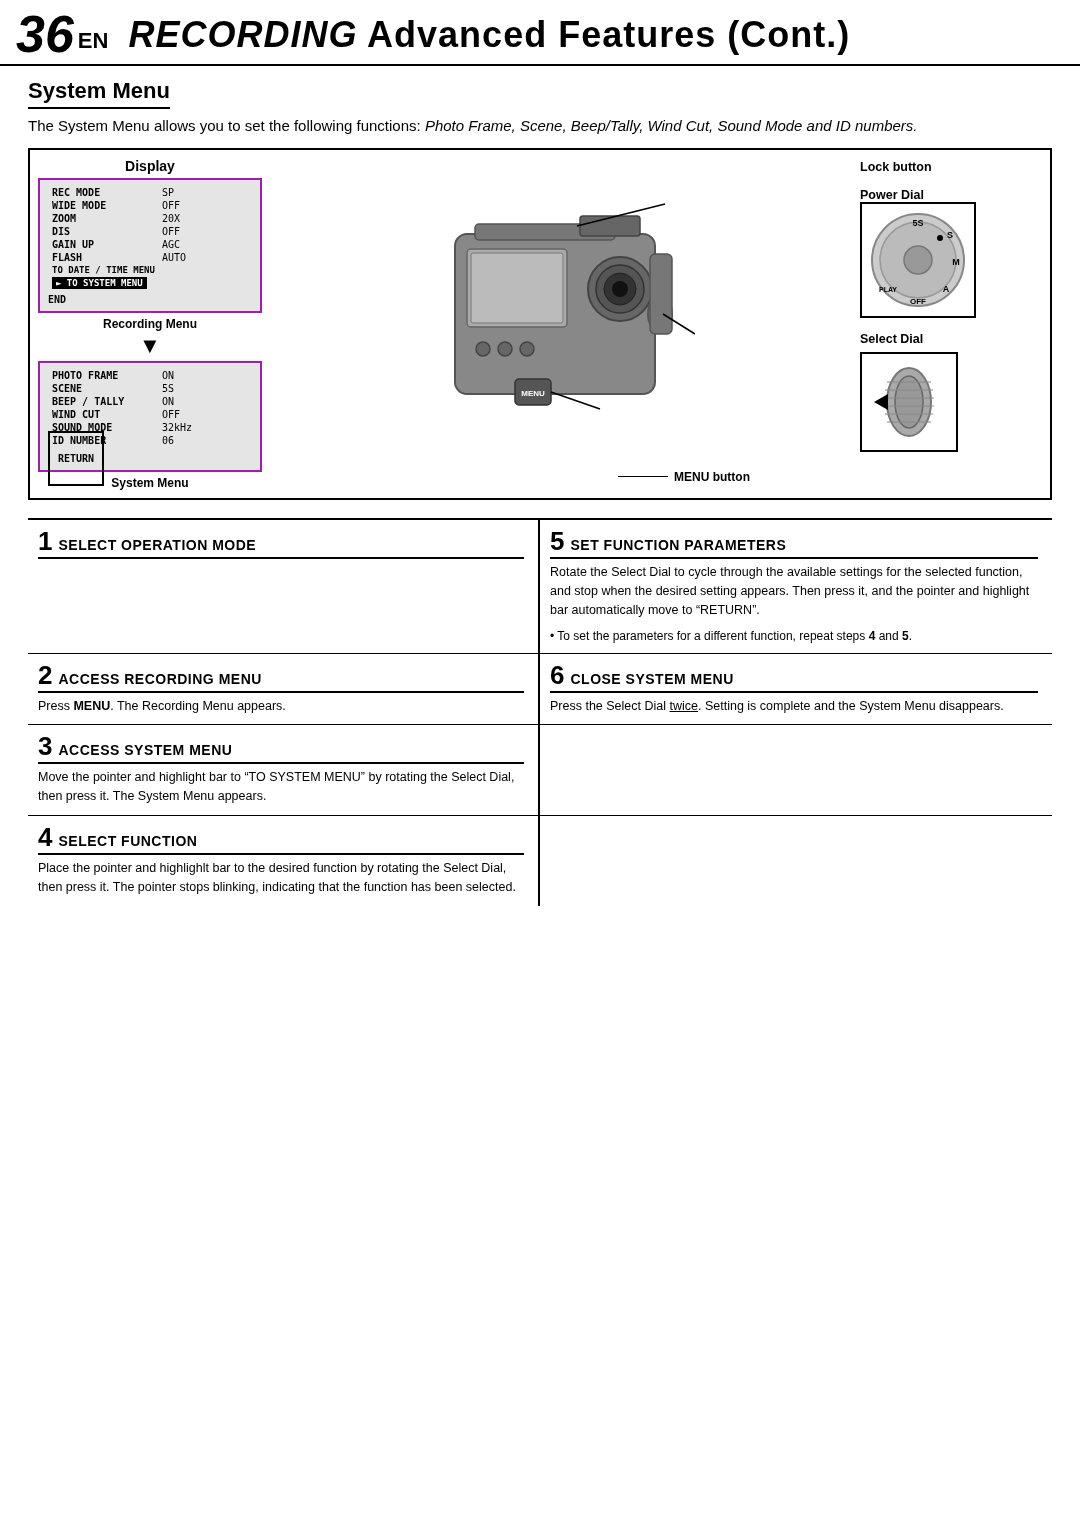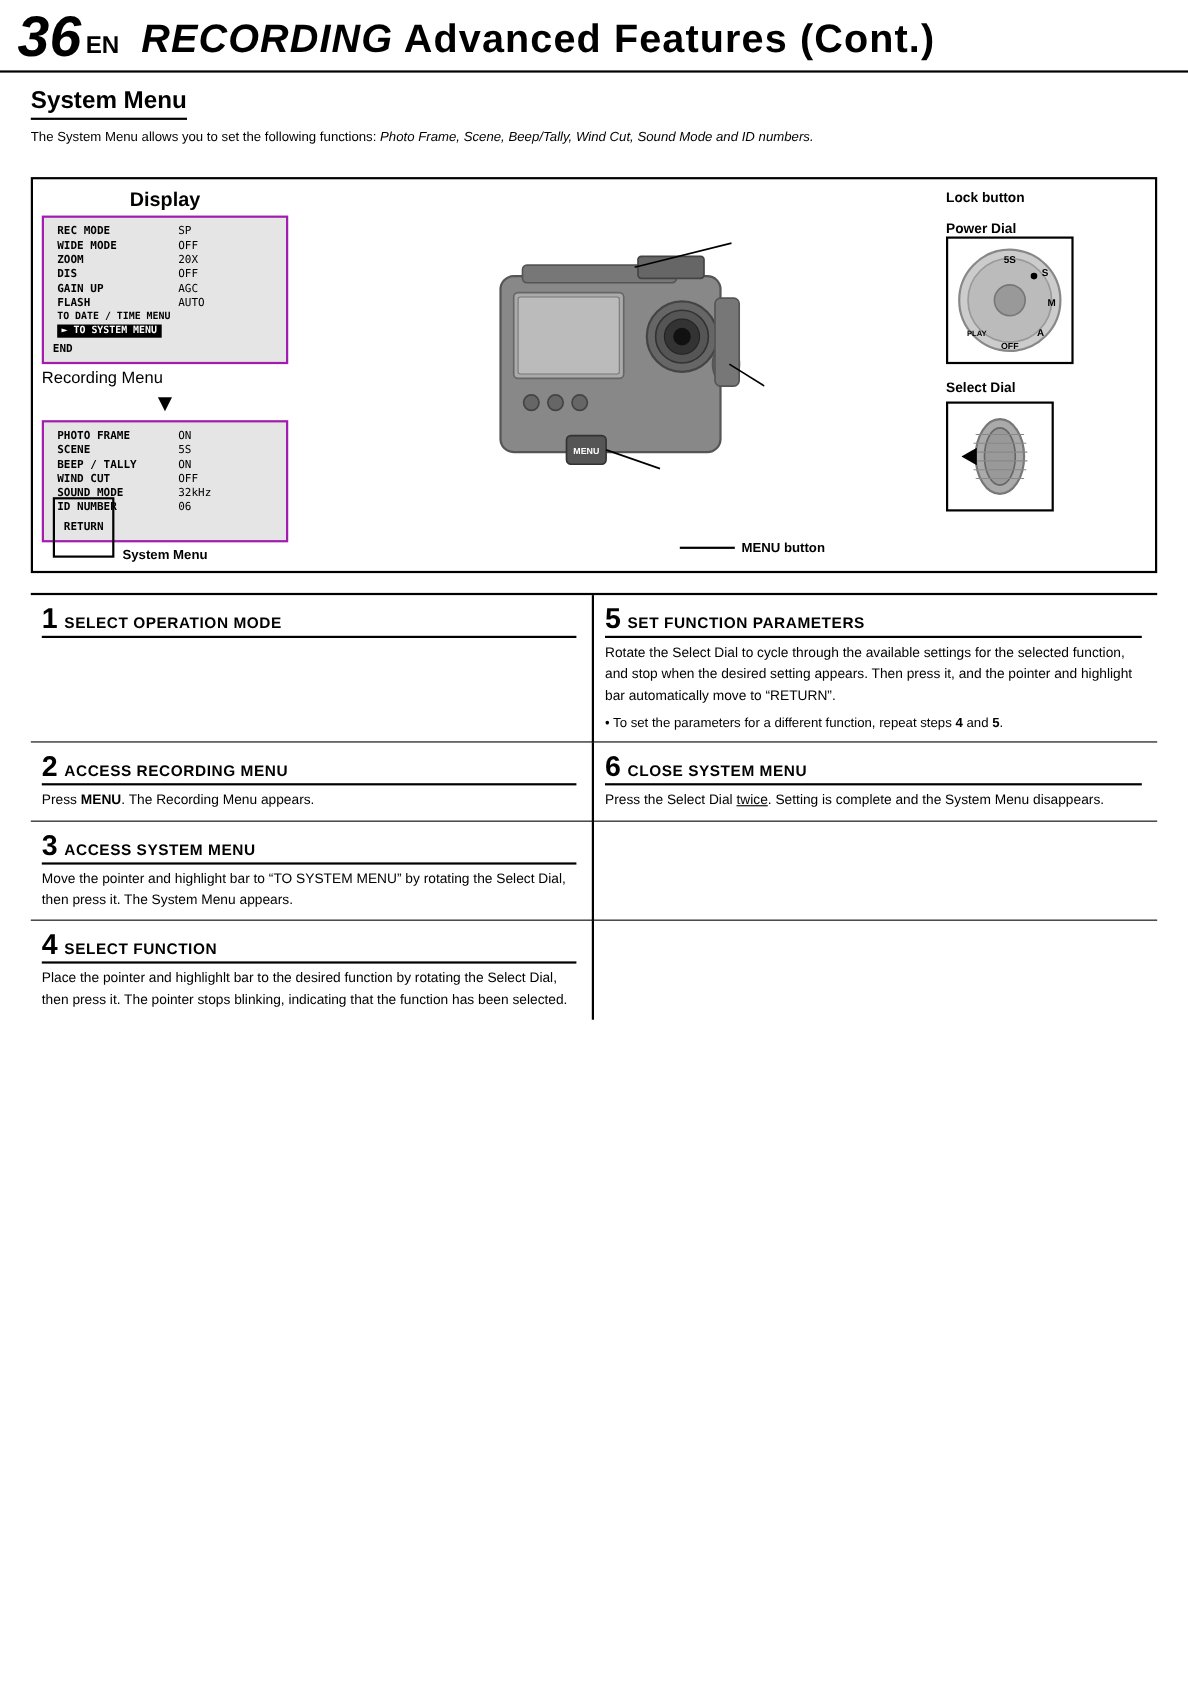"The System Menu allows you" .intro-text { font-size: 12px -> 15px; margin-bottom: 28px -> 10px }
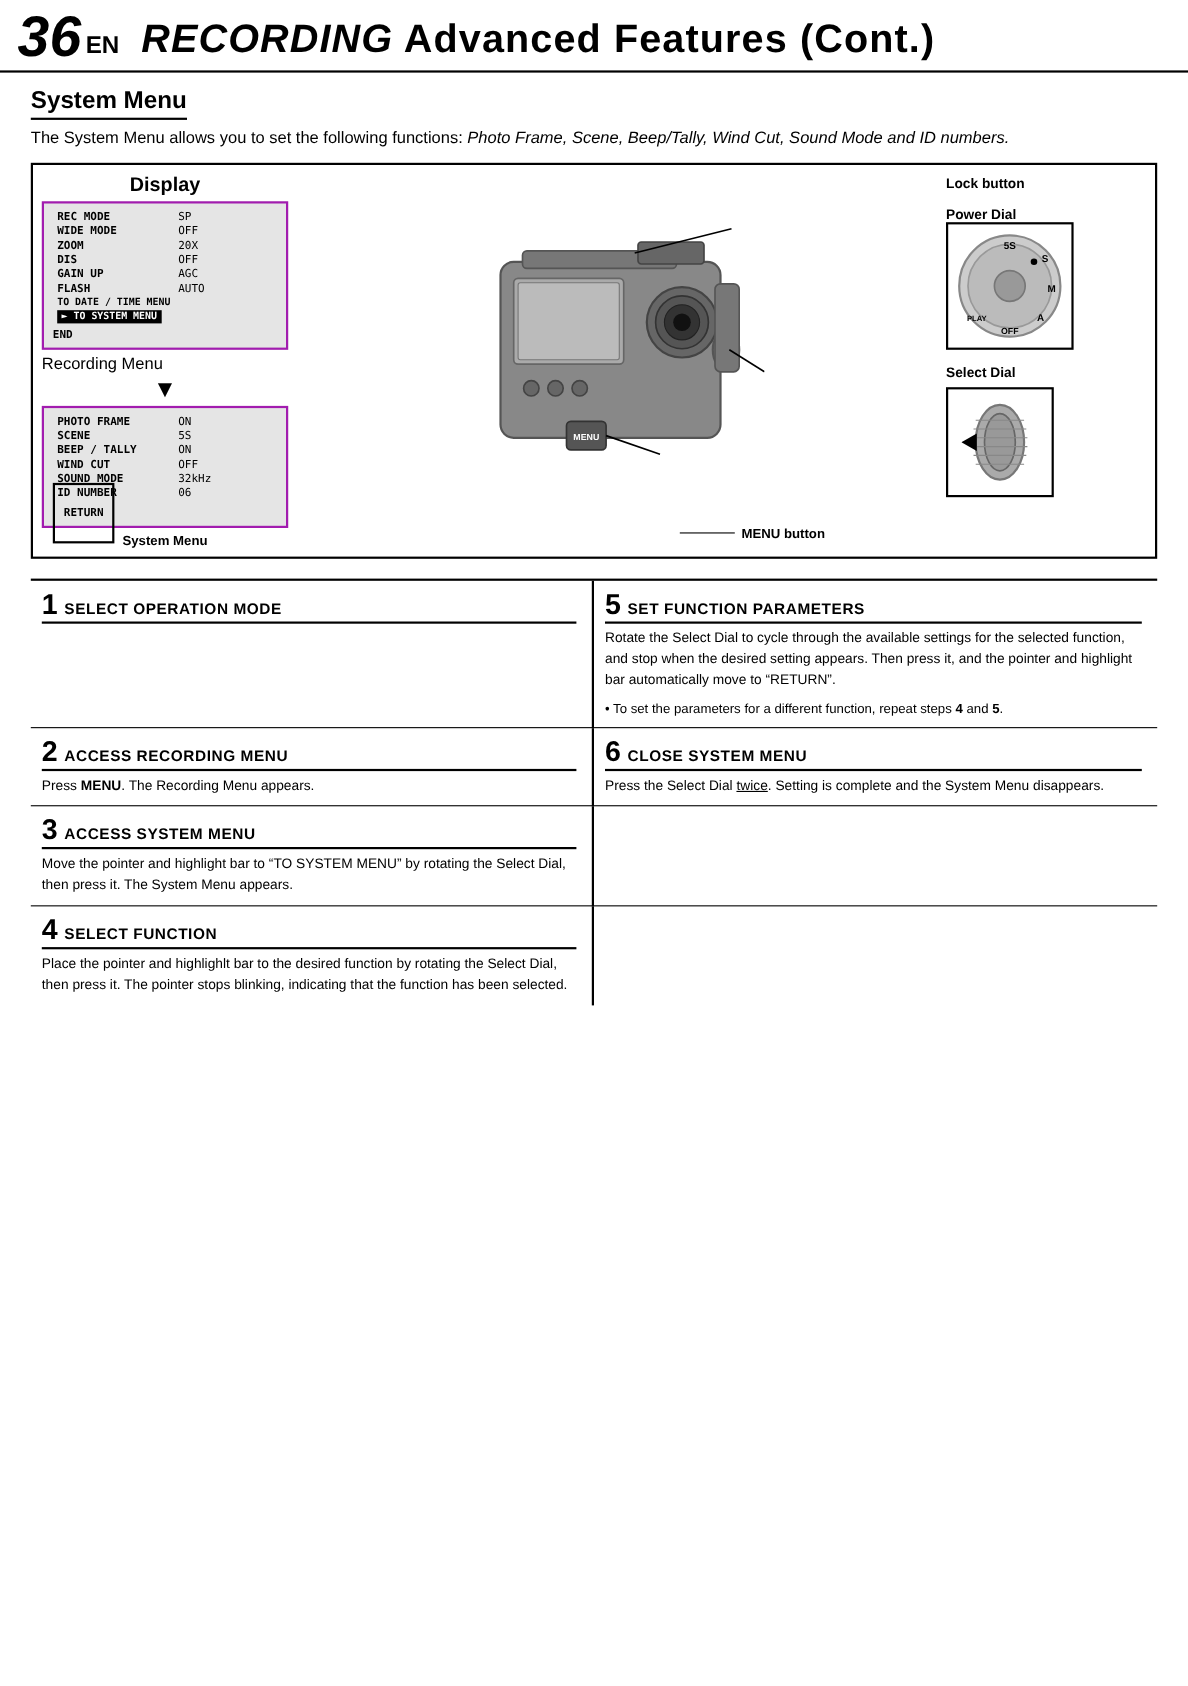"Display" .display-label { font-size: 18px -> 14px }
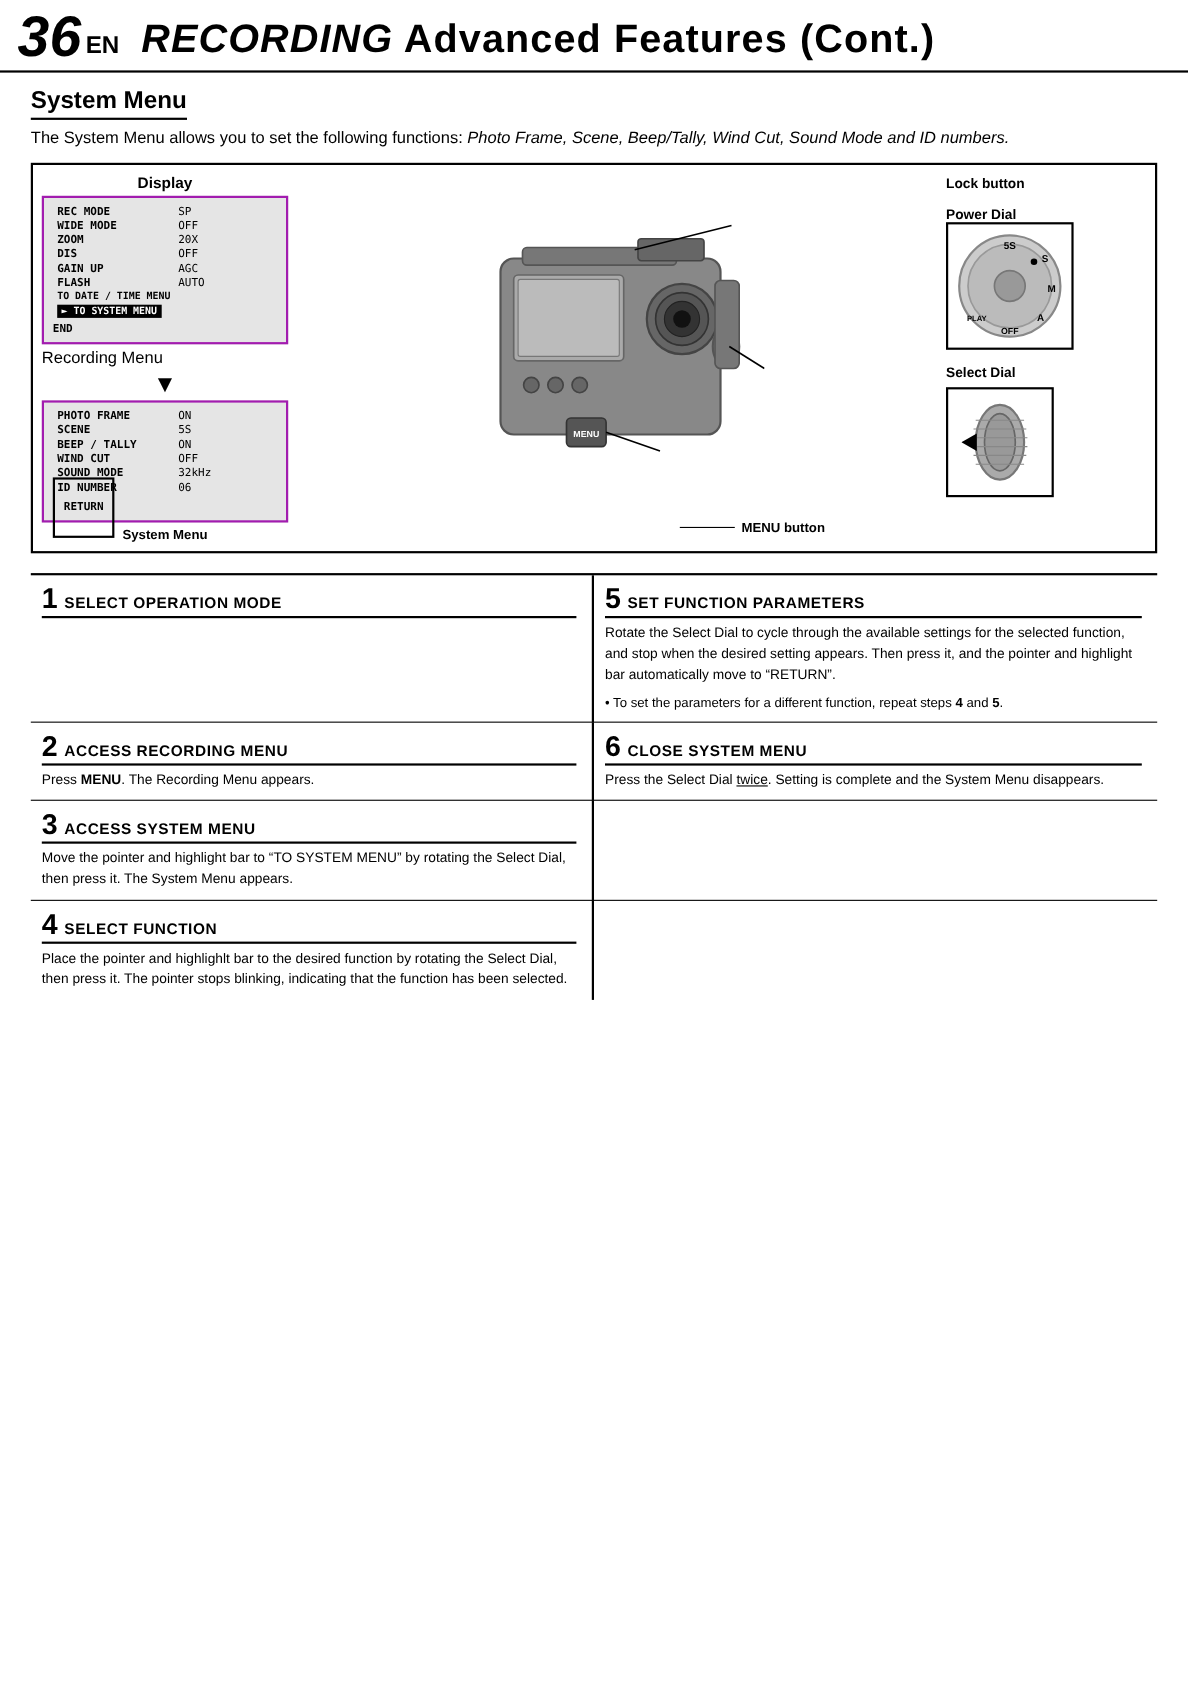"Recording Menu" .recording-menu-label { font-size: 15px -> 12px; font-weight: 400 -> 700; text-align: left -> center }
